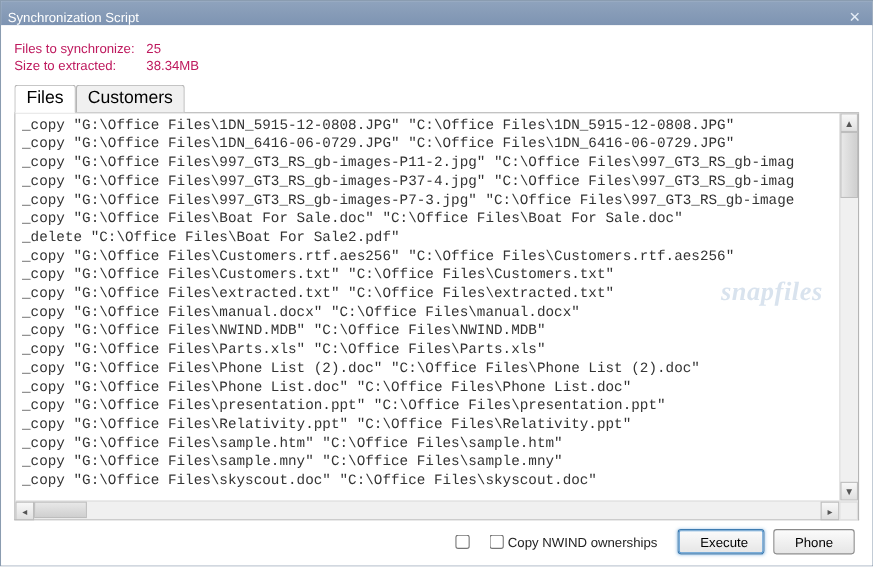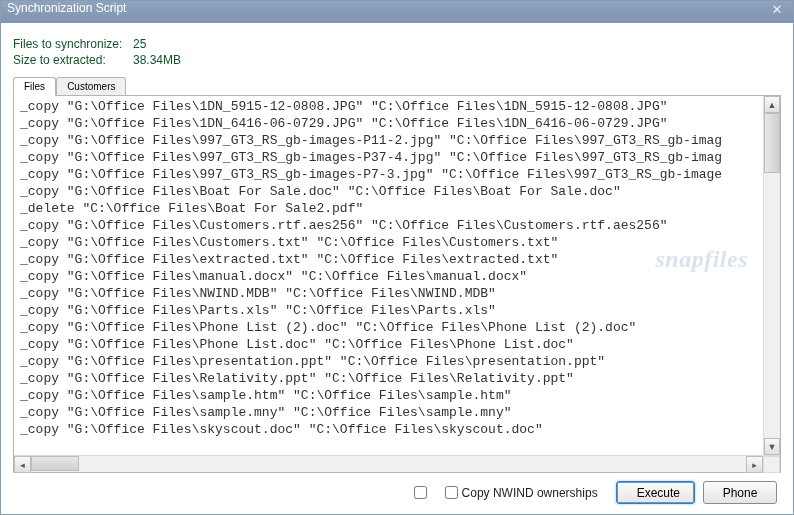"Synchronization Script" .titlebar { align-items: flex-start -> flex-end }
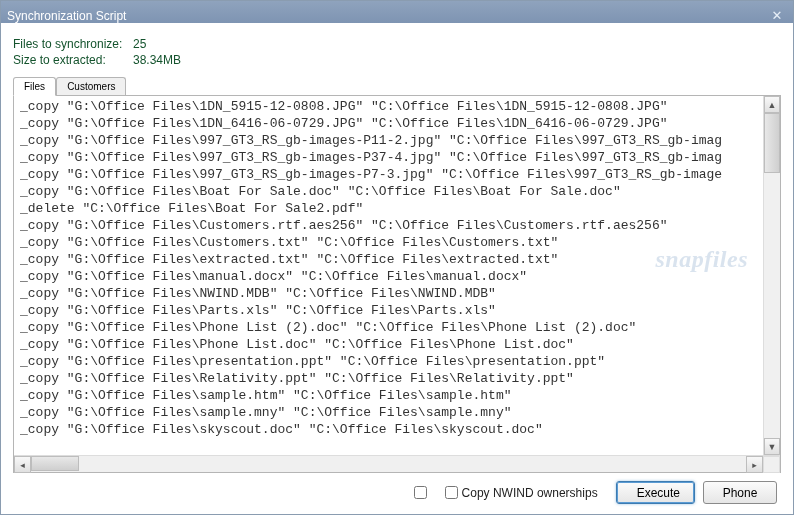"Files to synchronize:" .info-row { color: #14532d -> #be185d }
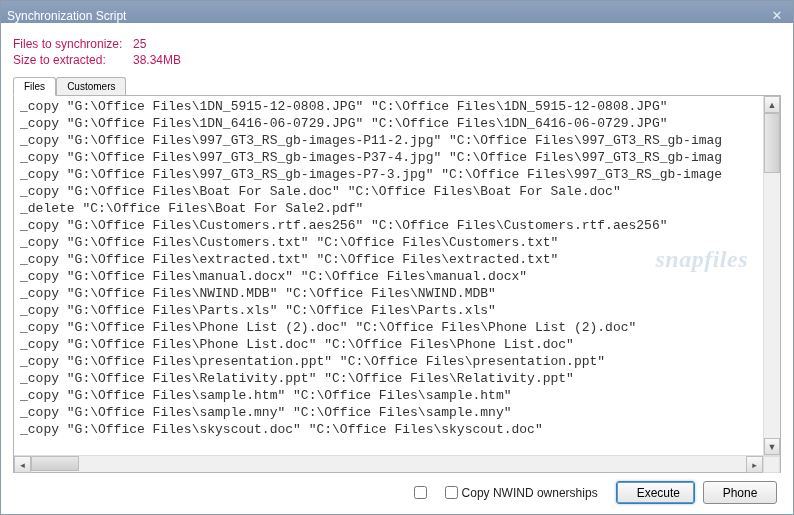"Files" .tab { font-size: 10px -> 16px }
